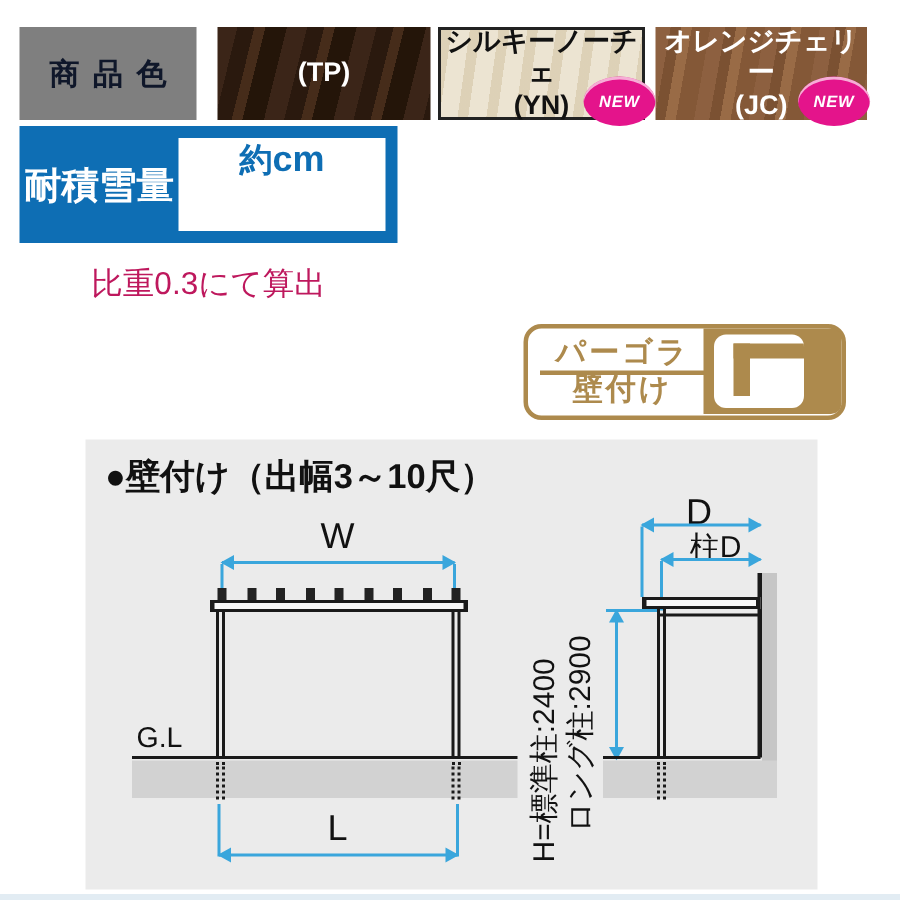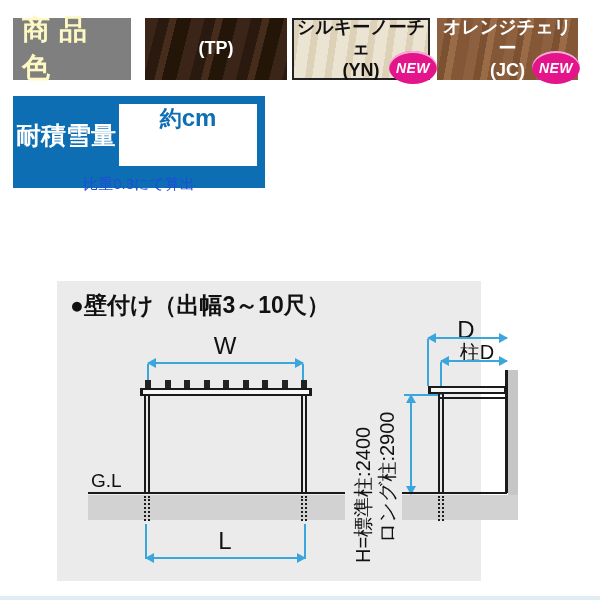"商品色" .label-box { color: #fef9c3 -> #0f172a; font-size: 28px -> 20px }
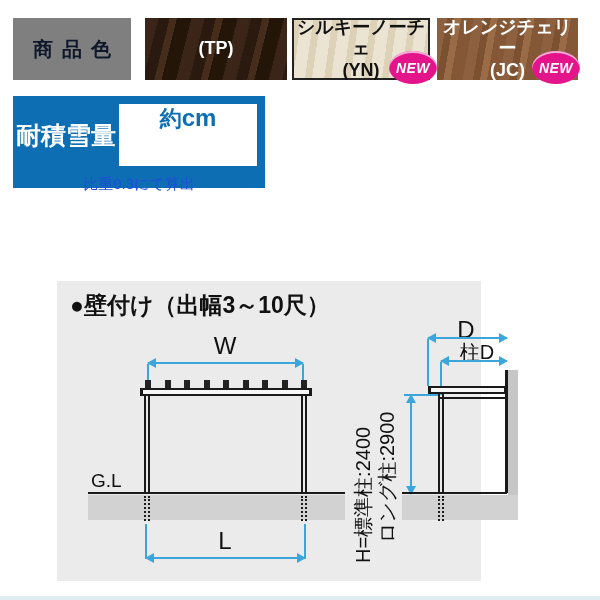"NEW" .new-badge { font-size: 14px -> 11px }
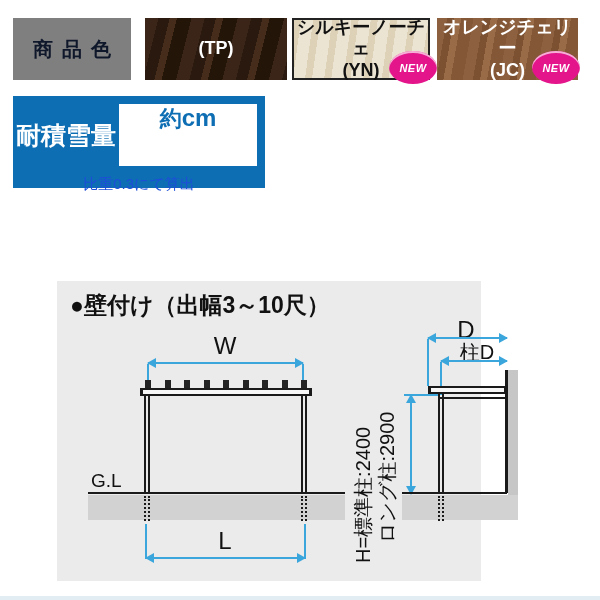"耐積雪量" .banner { height: 92px -> 78px; top: 96px -> 84px }
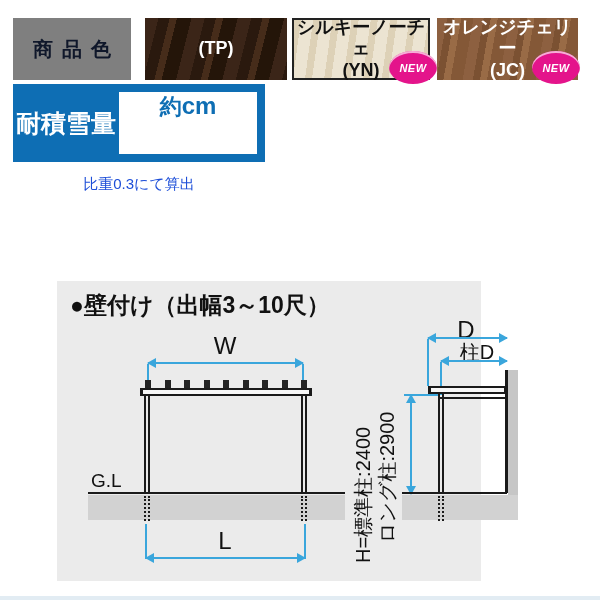"比重0.3にて算出" .banner-note { color: #1d4ed8 -> #be185d; font-size: 15px -> 21px }
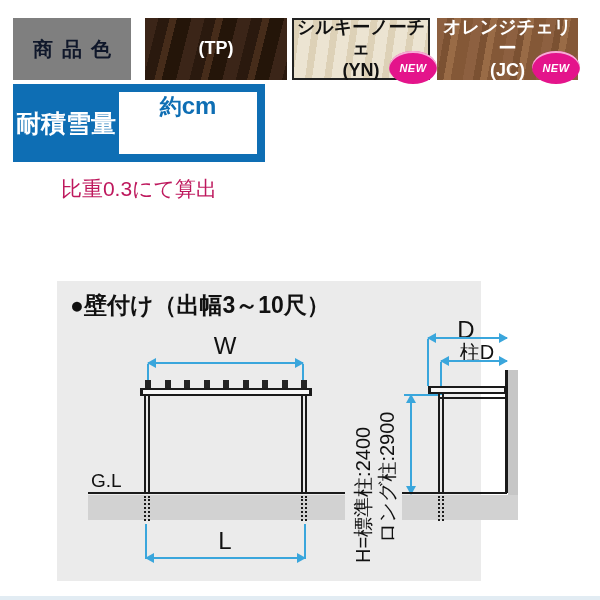"パーゴラ" div.abs { html: none -> <div> <div> <span>パーゴラ</span> <span>壁付け</span> </div> <div></div> <div> <div> <div></div> <div></div> </div> </div> </div> }
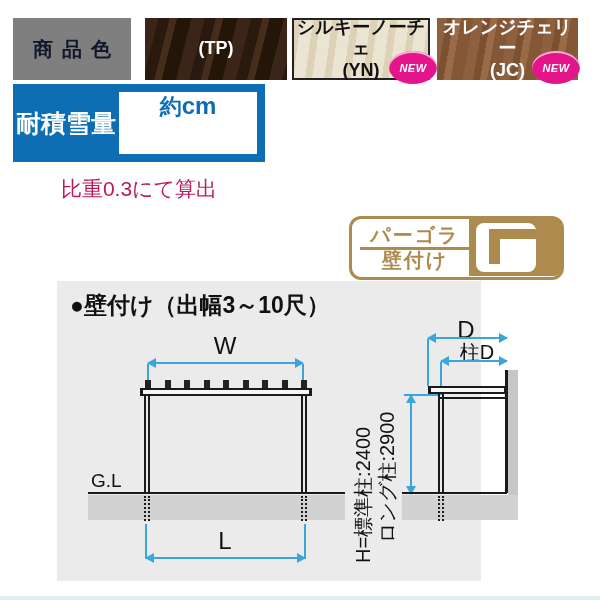"●壁付け（出幅3～10尺）" .panel { top: 281px -> 293px; width: 424px -> 488px }
